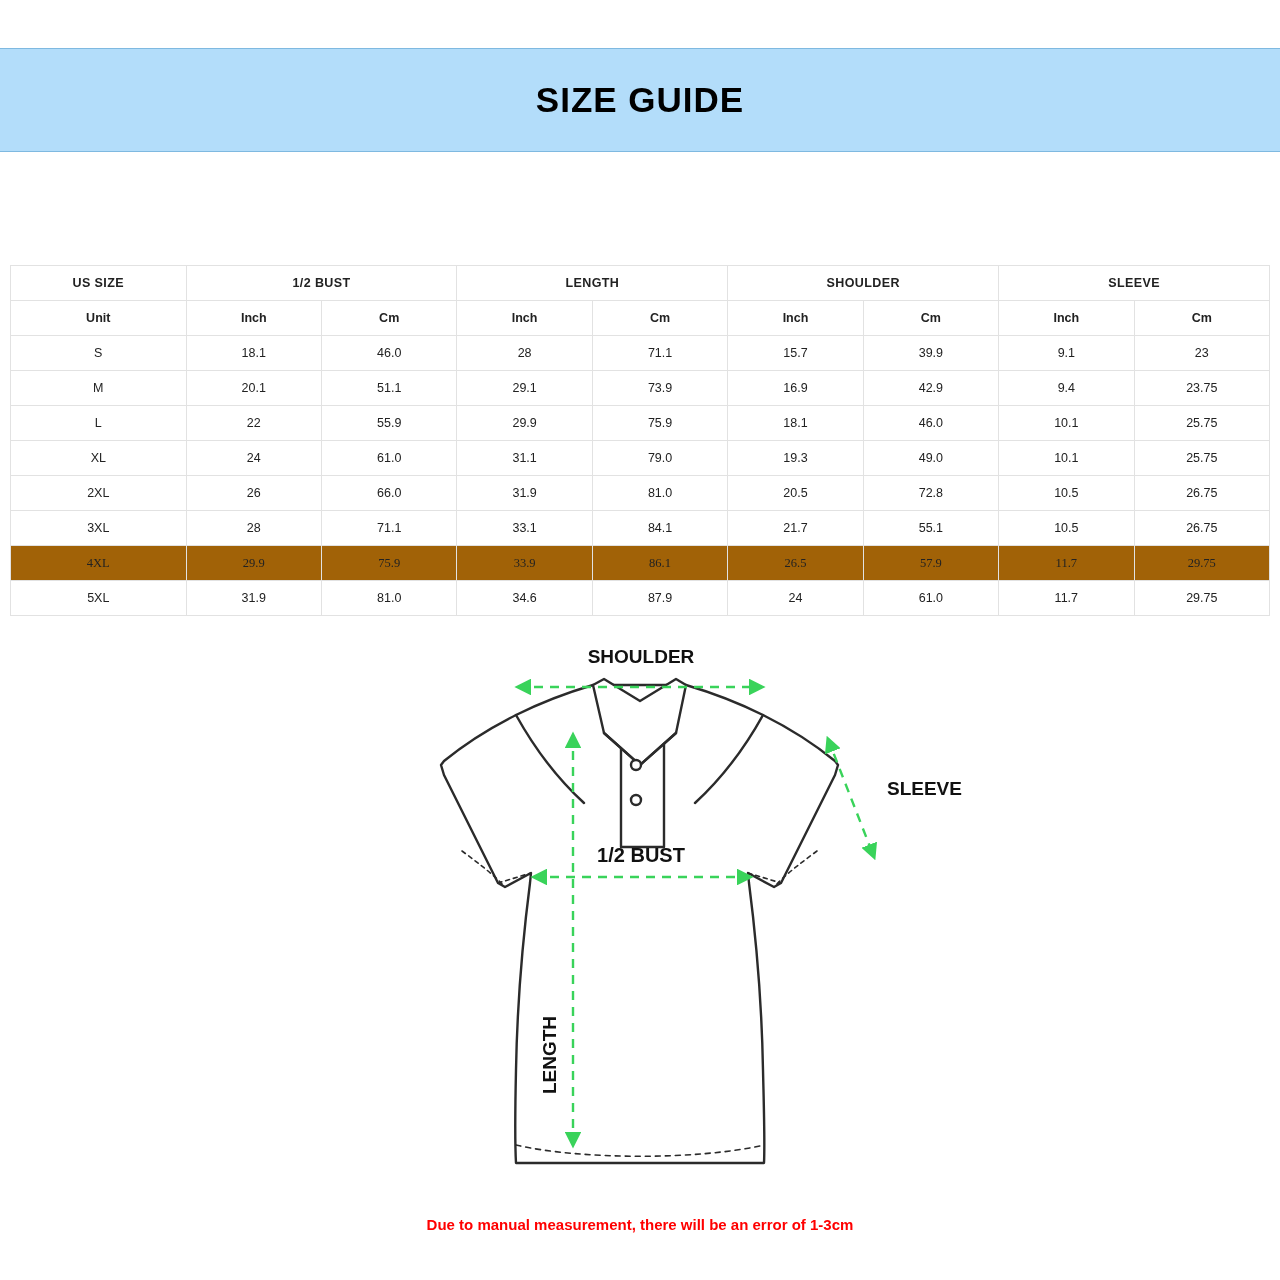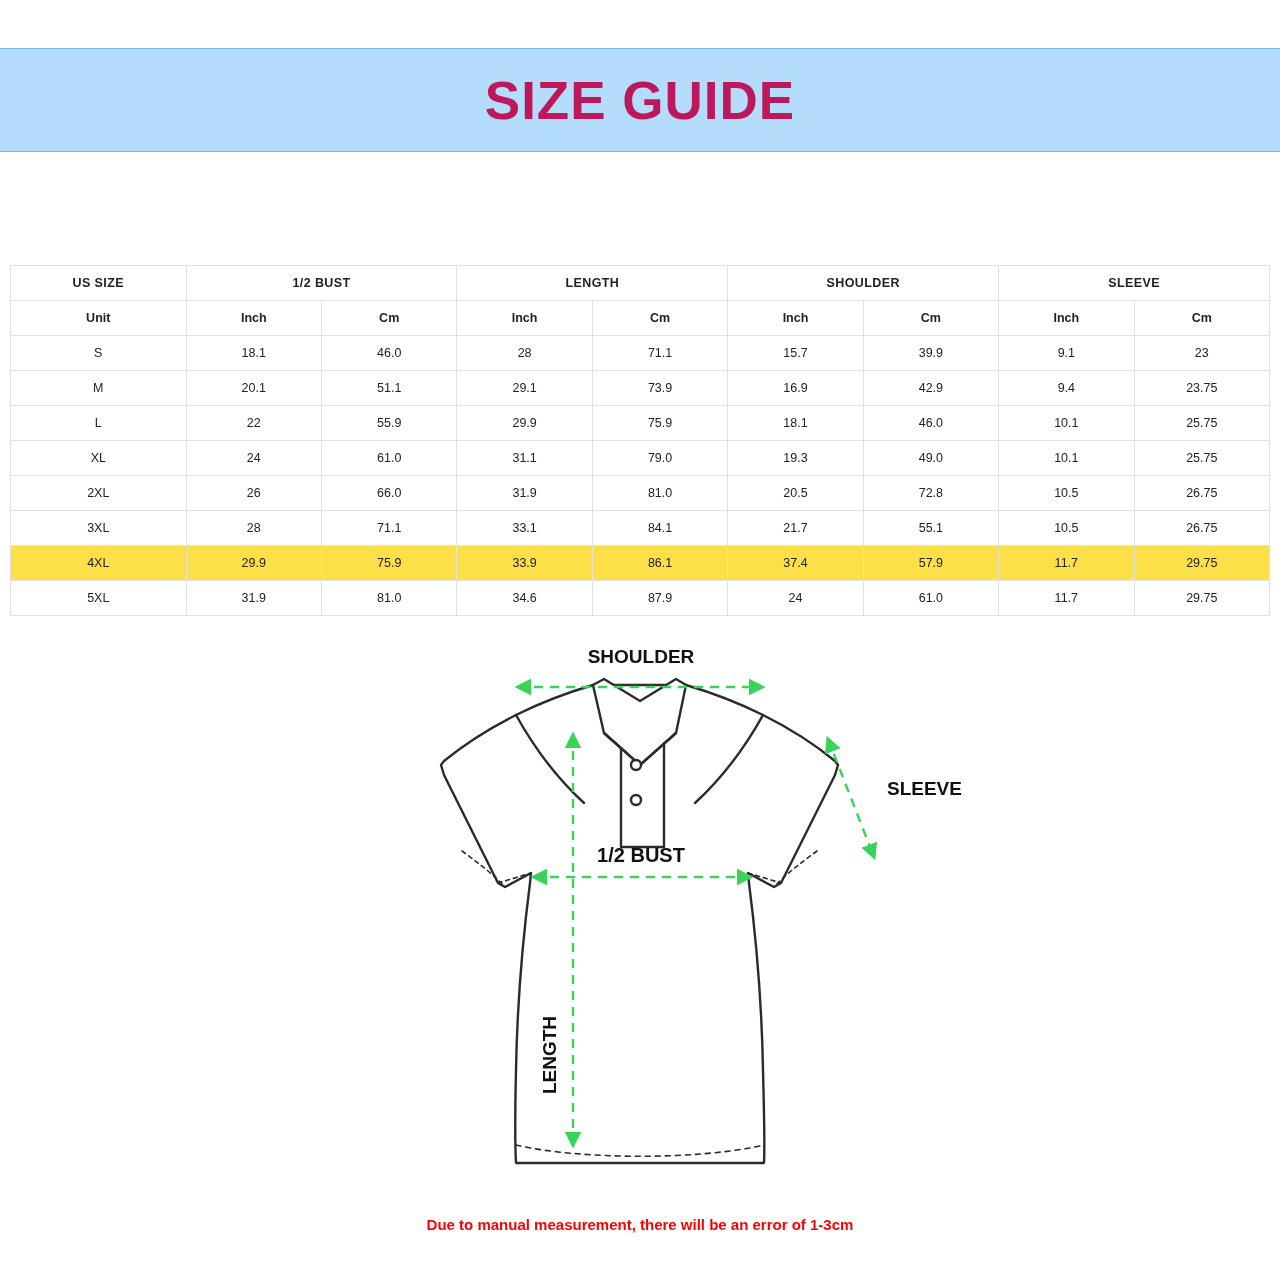"SIZE GUIDE" .header-title { color: #be185d -> #000000; font-size: 53px -> 35px }
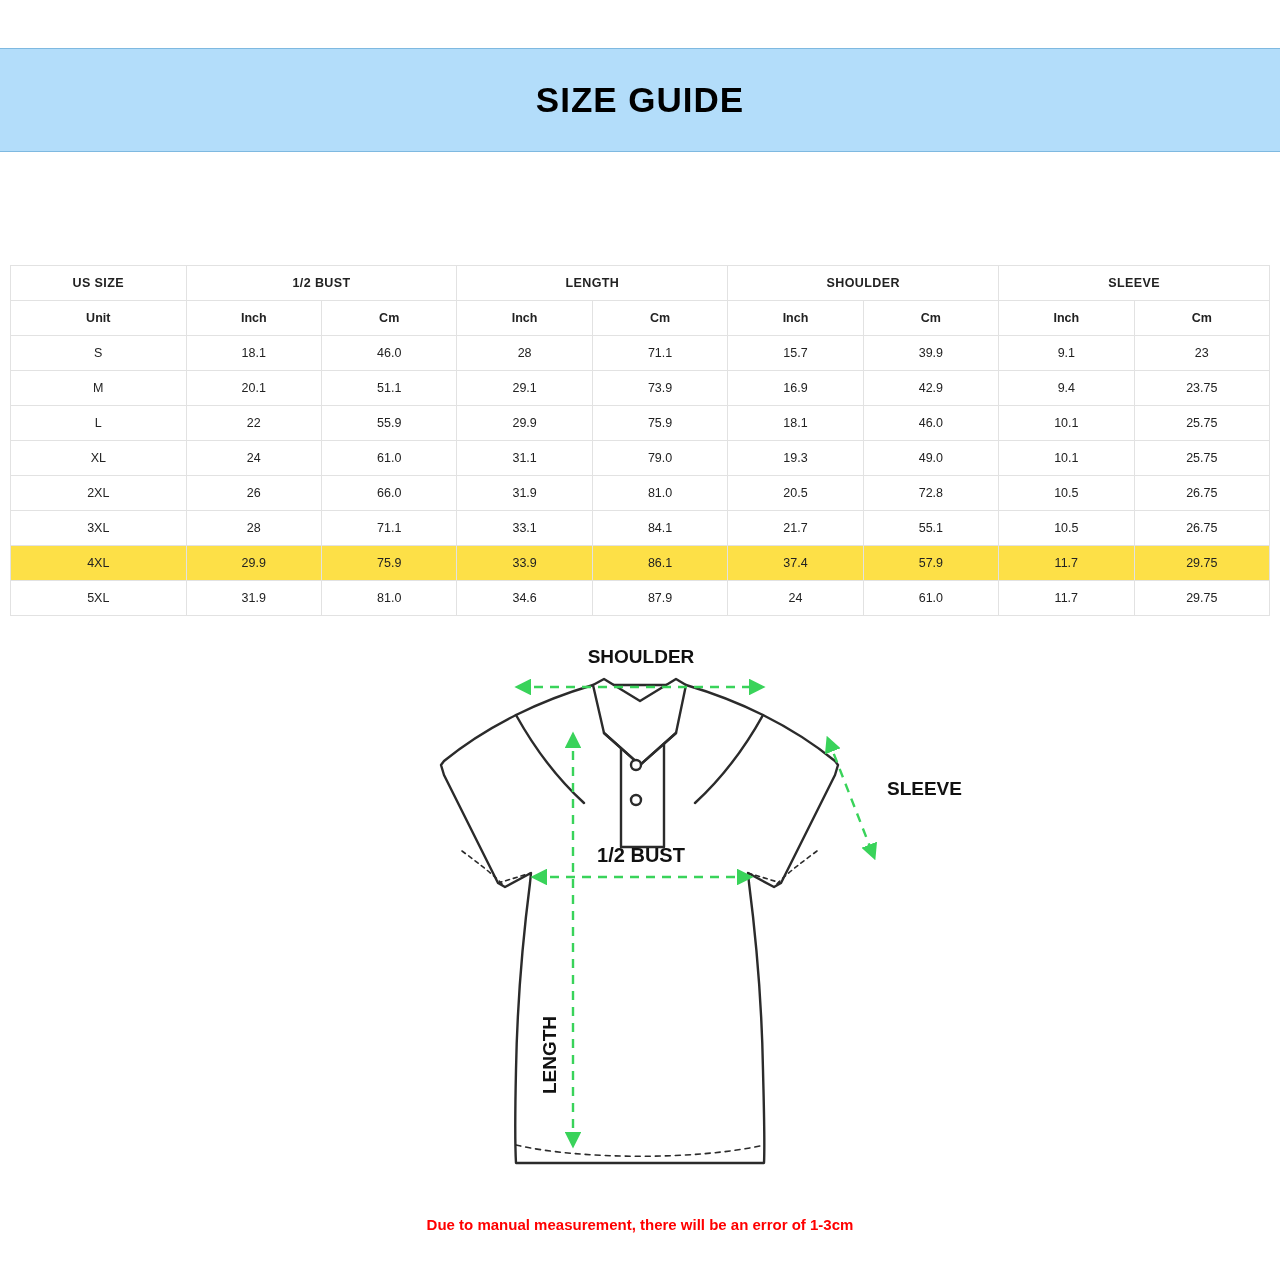"4XL" table.size-table tbody tr.alt td { background: #fde047 -> #a16207; font-family: none -> Liberation Serif, serif }
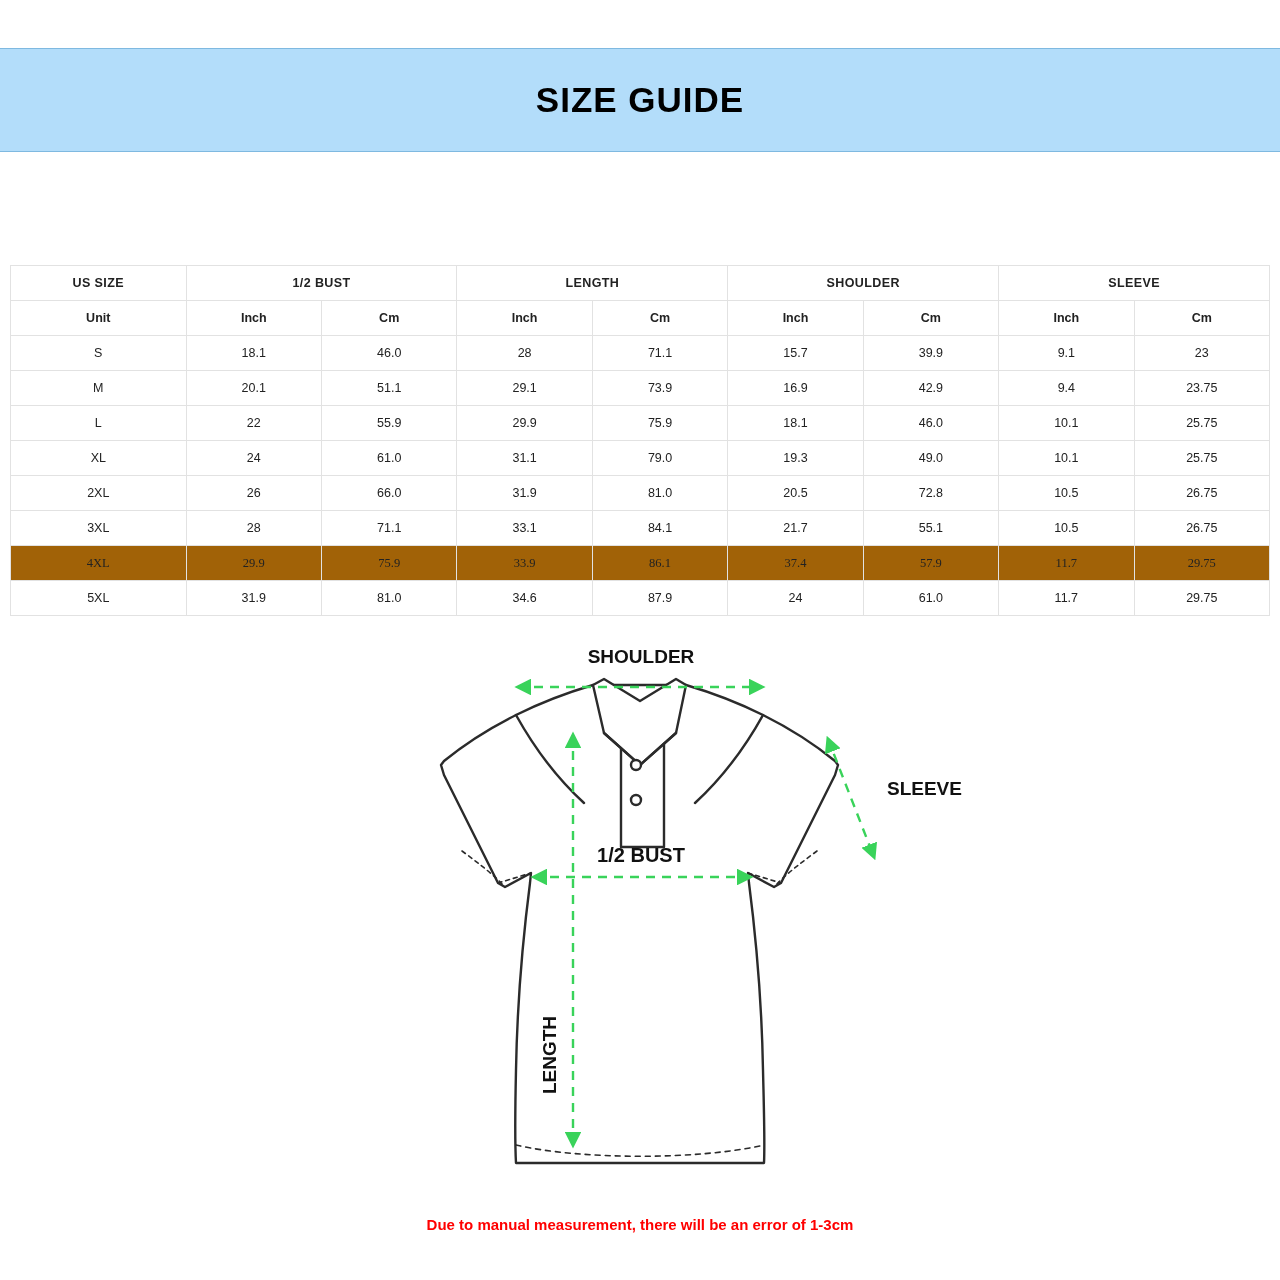"37.4" td { text: 37.4 -> 26.5 }
